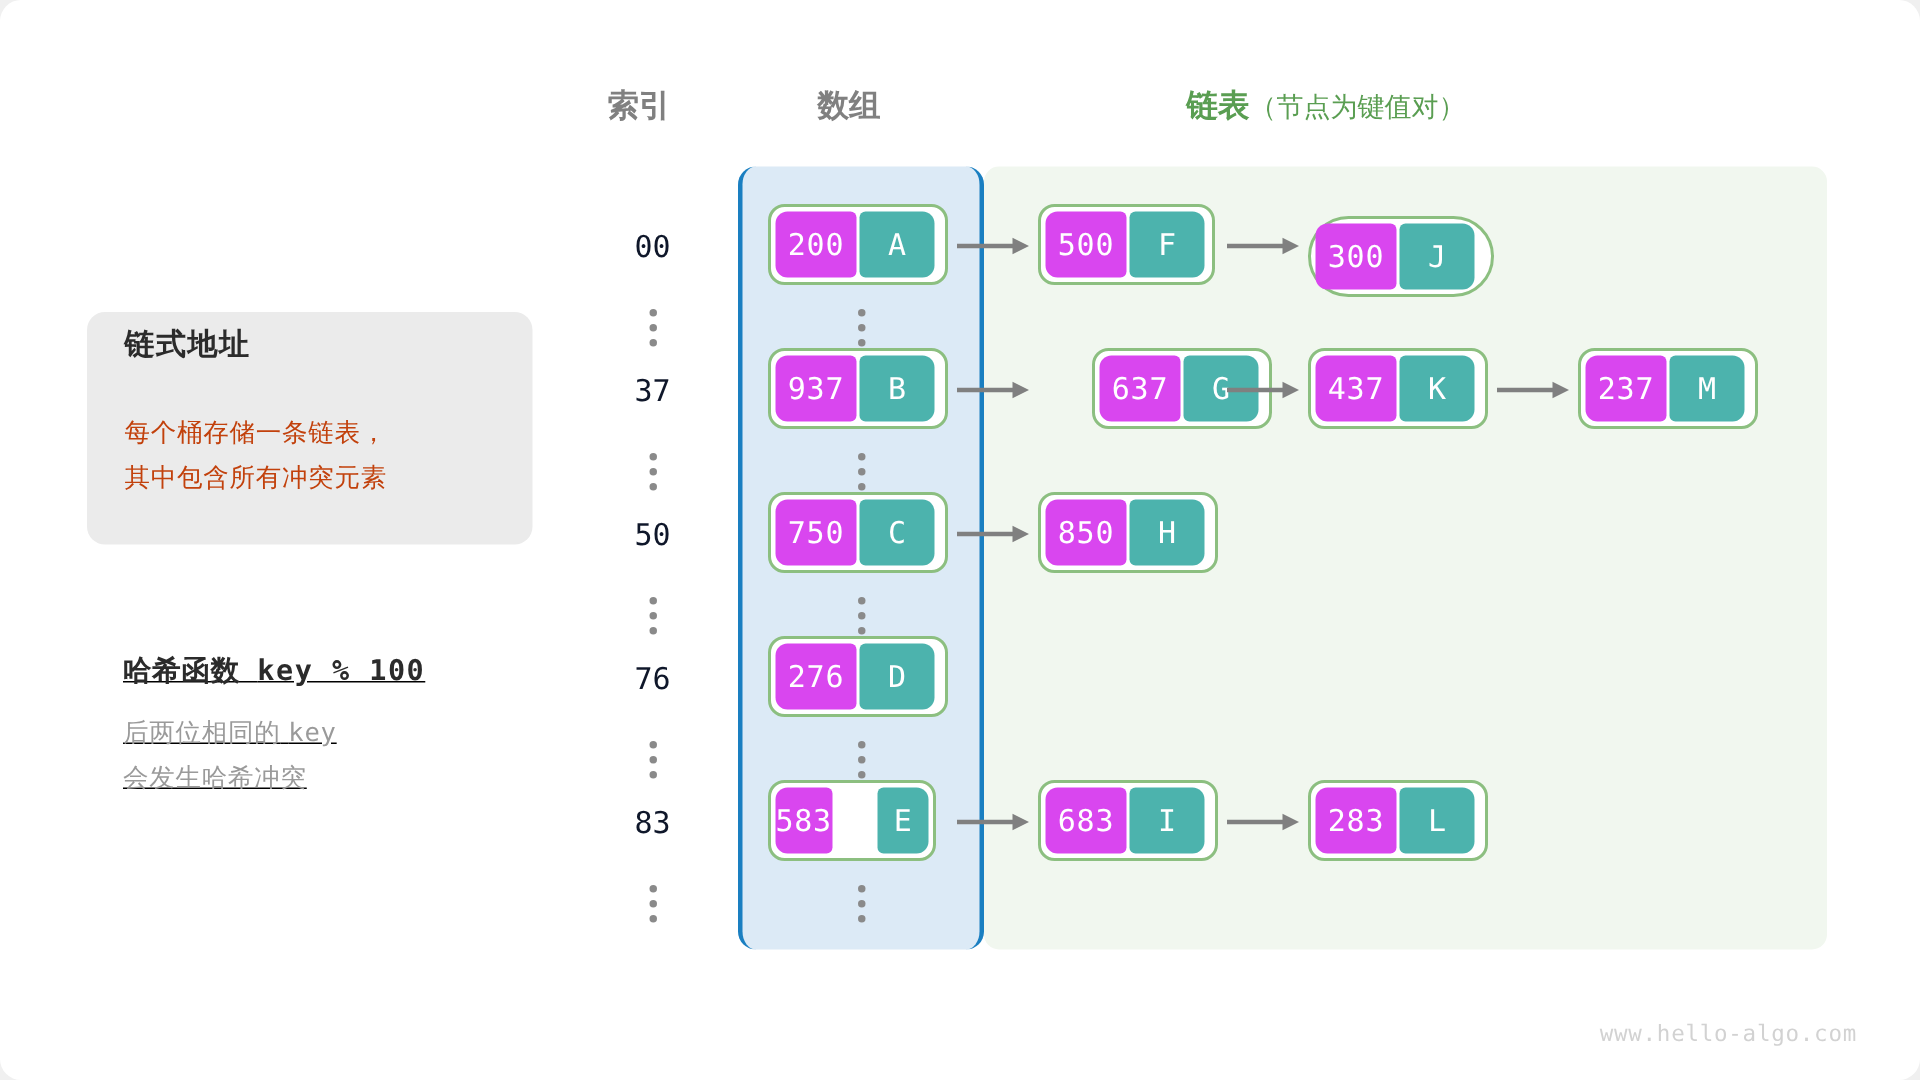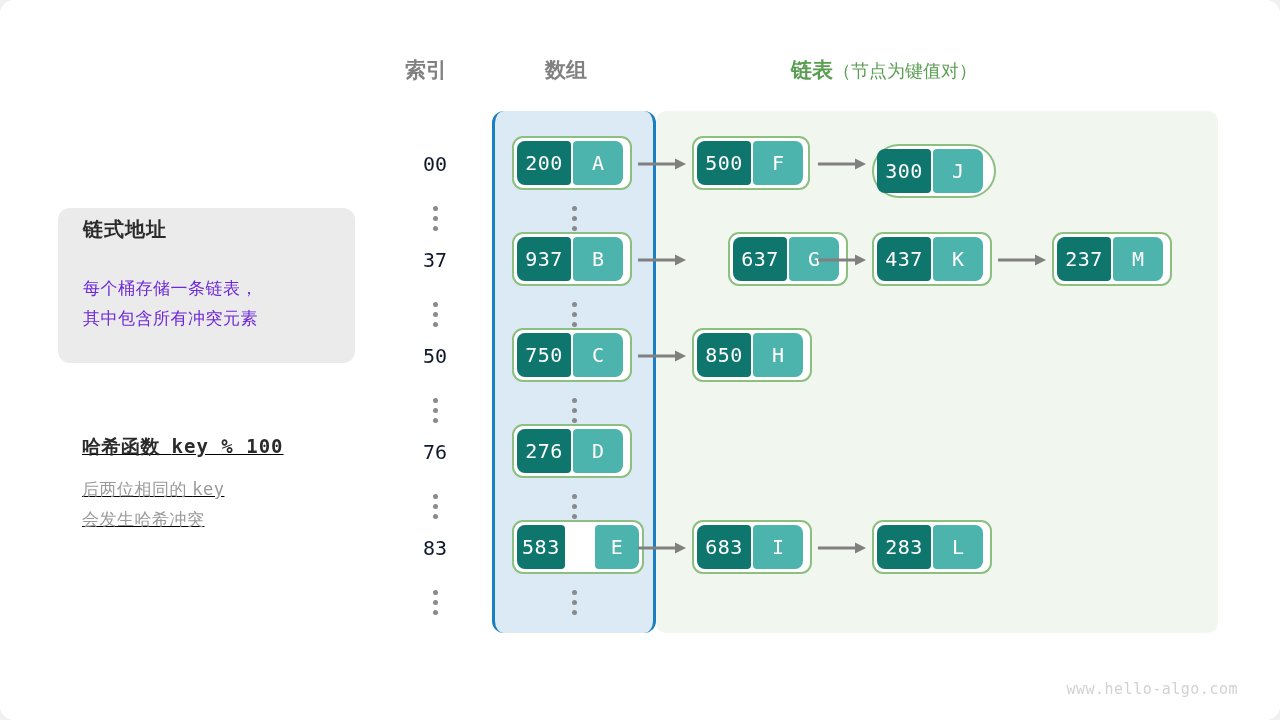"200" .cell-key { background: #0f766e -> #d946ef }
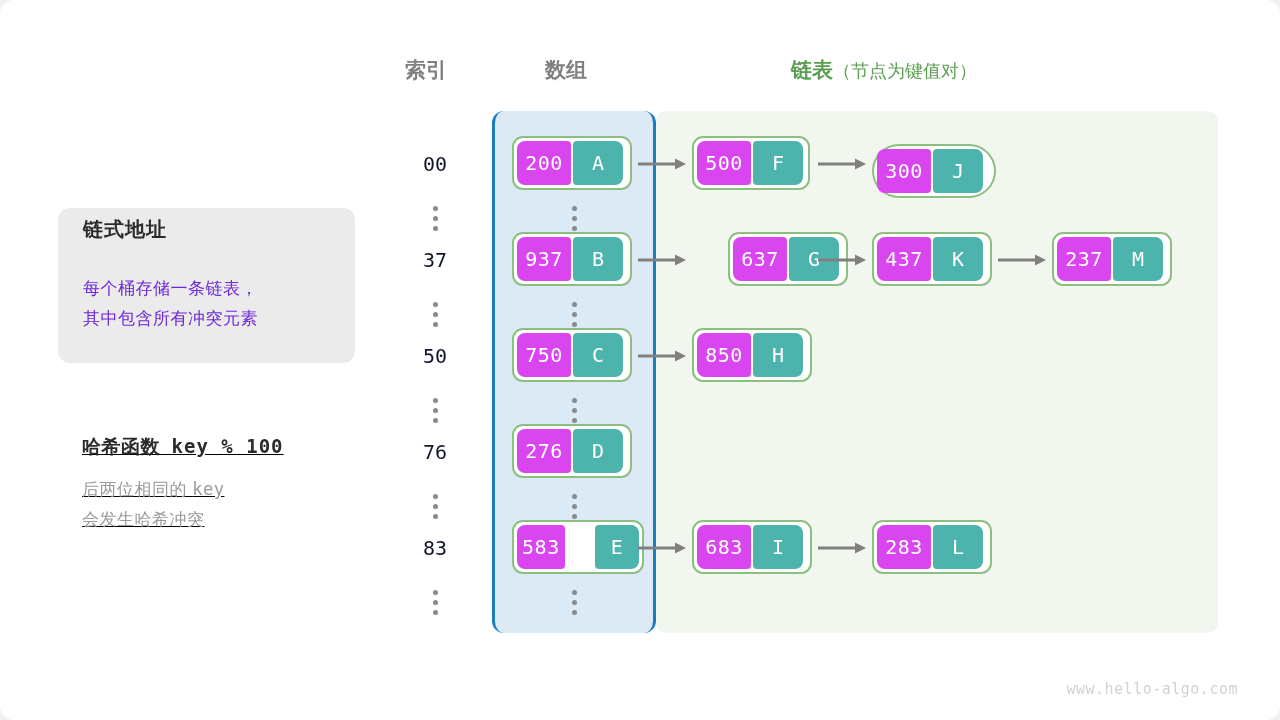"每个桶存储一条链表，" #info-card-desc { color: #6d28d9 -> #c2410c }
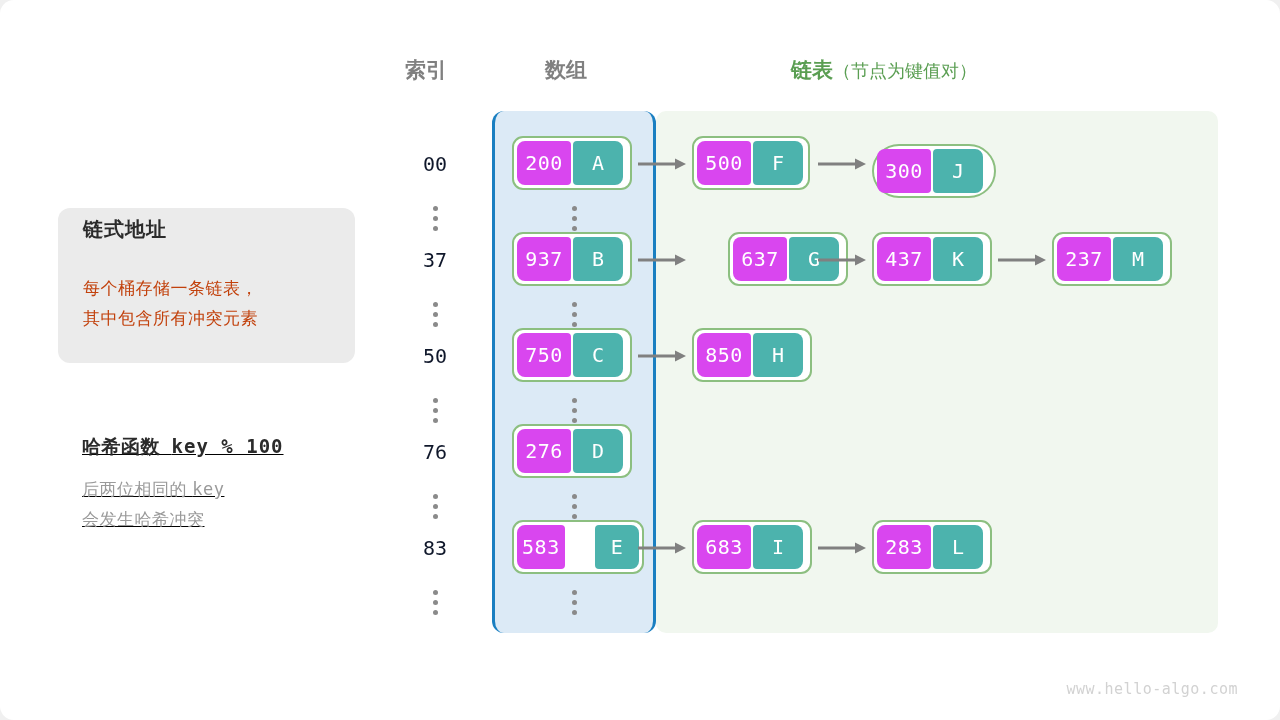"583" div.node { width: 132px -> 112px }
